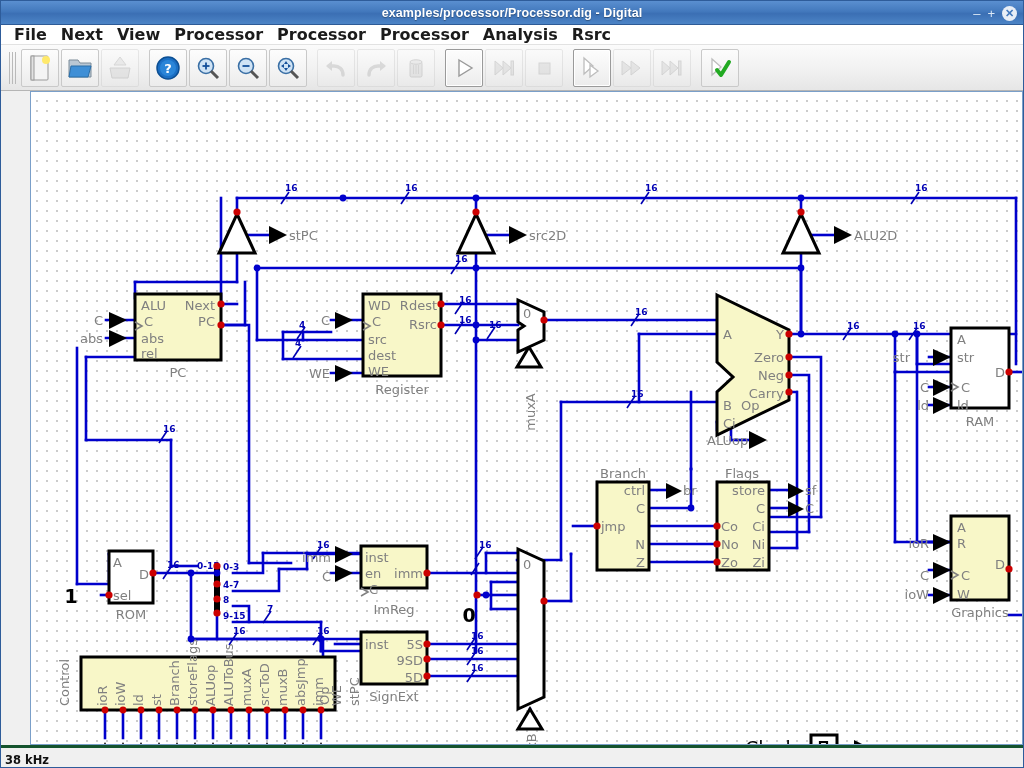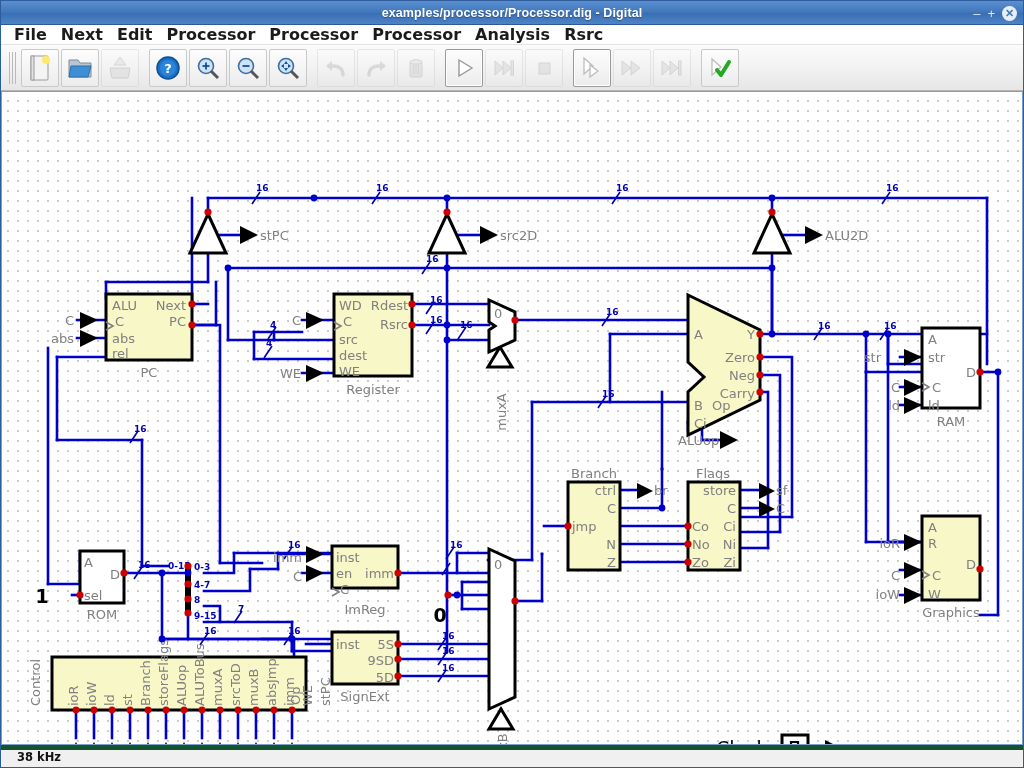"Edit" div.menu-item { text: Edit -> View }
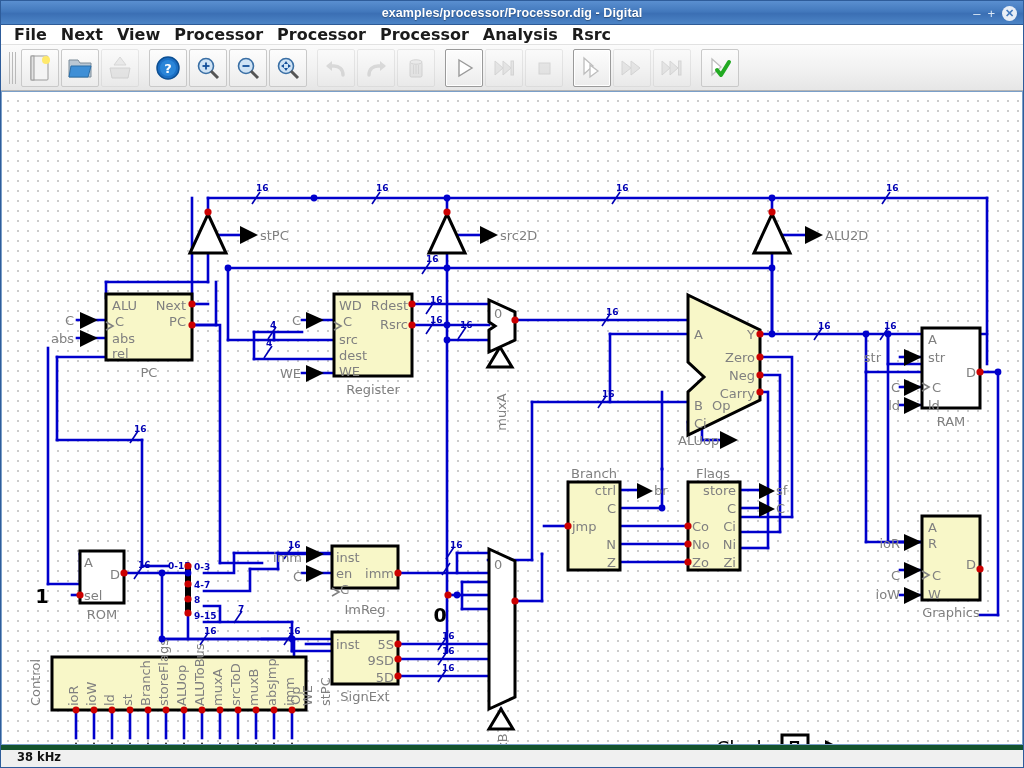"16" #canvas-wrap { margin-left: none -> 29px }
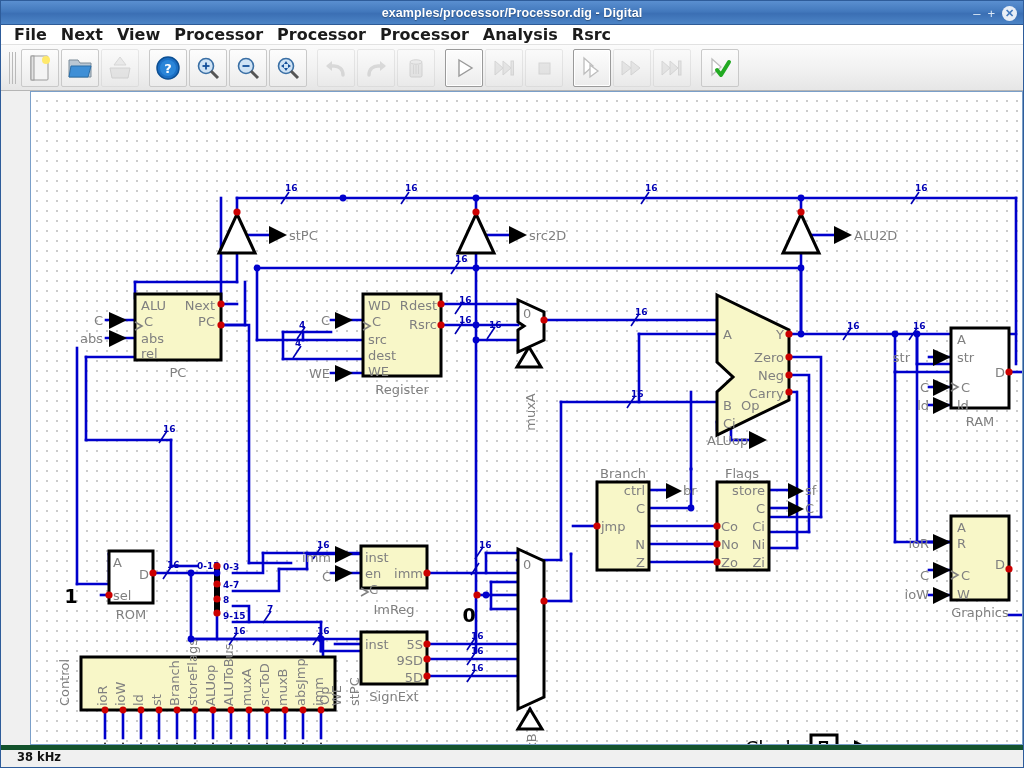"38 kHz" #statusbar { align-items: flex-start -> flex-end; border-top: 5px solid #14532d -> 3px solid #14532d; padding-left: 16px -> 4px }
